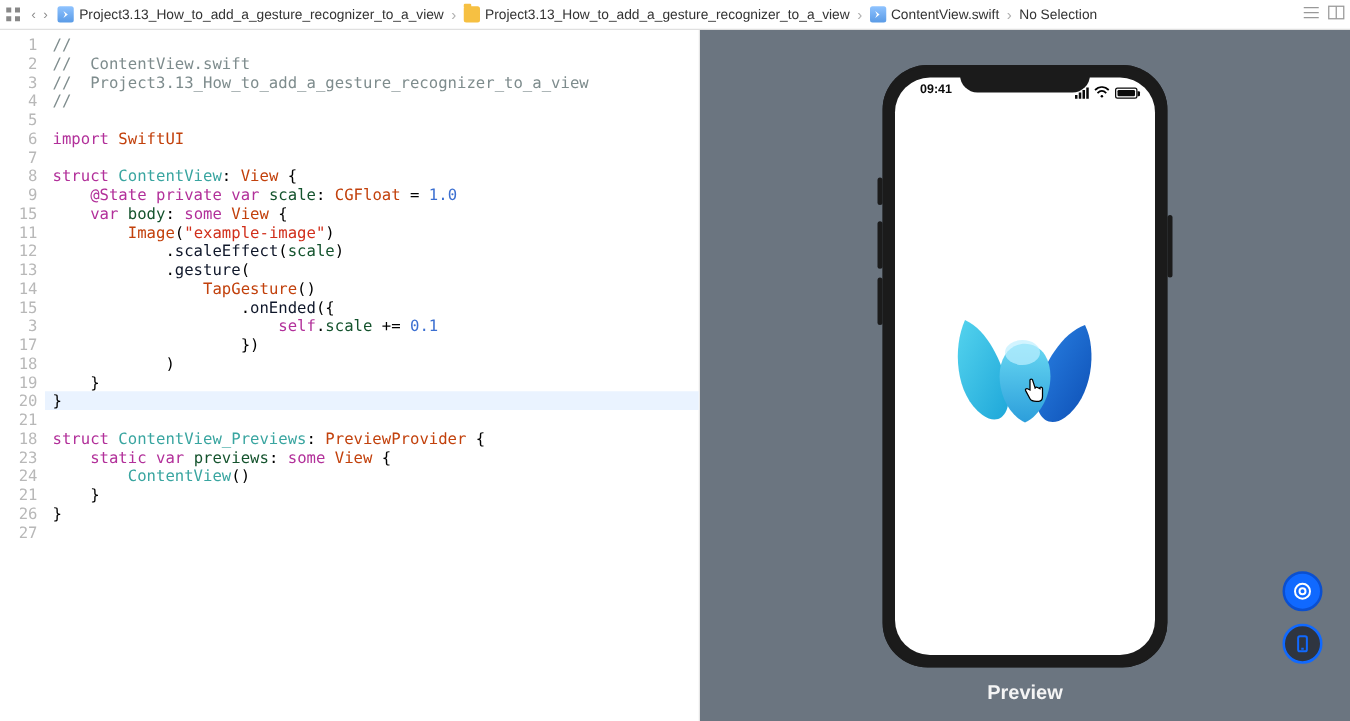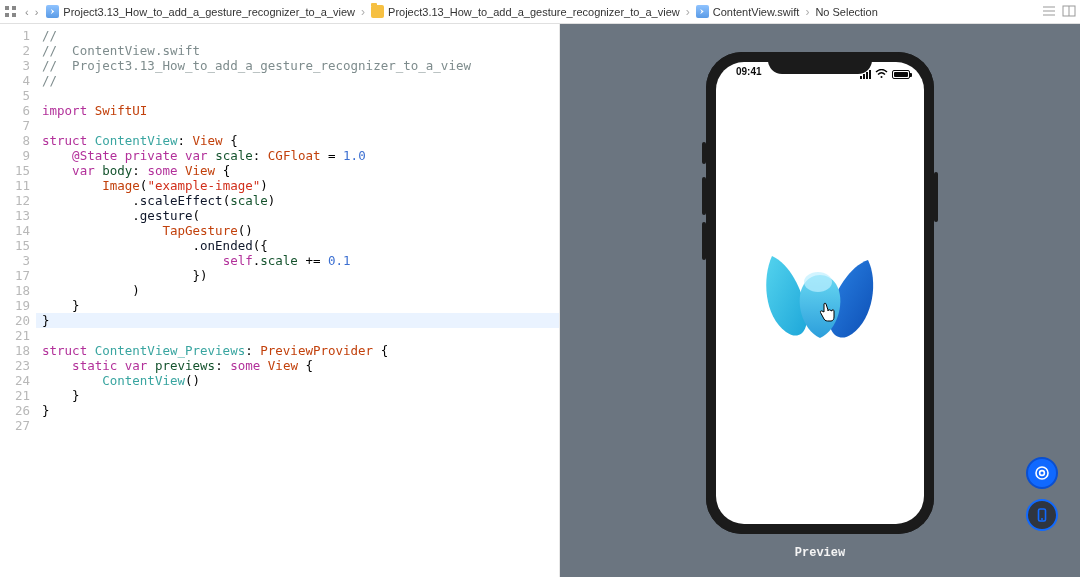"Preview" .preview-label { font-family: Liberation Mono, monospace -> Liberation Sans, sans-serif; font-size: 12px -> 16px }
